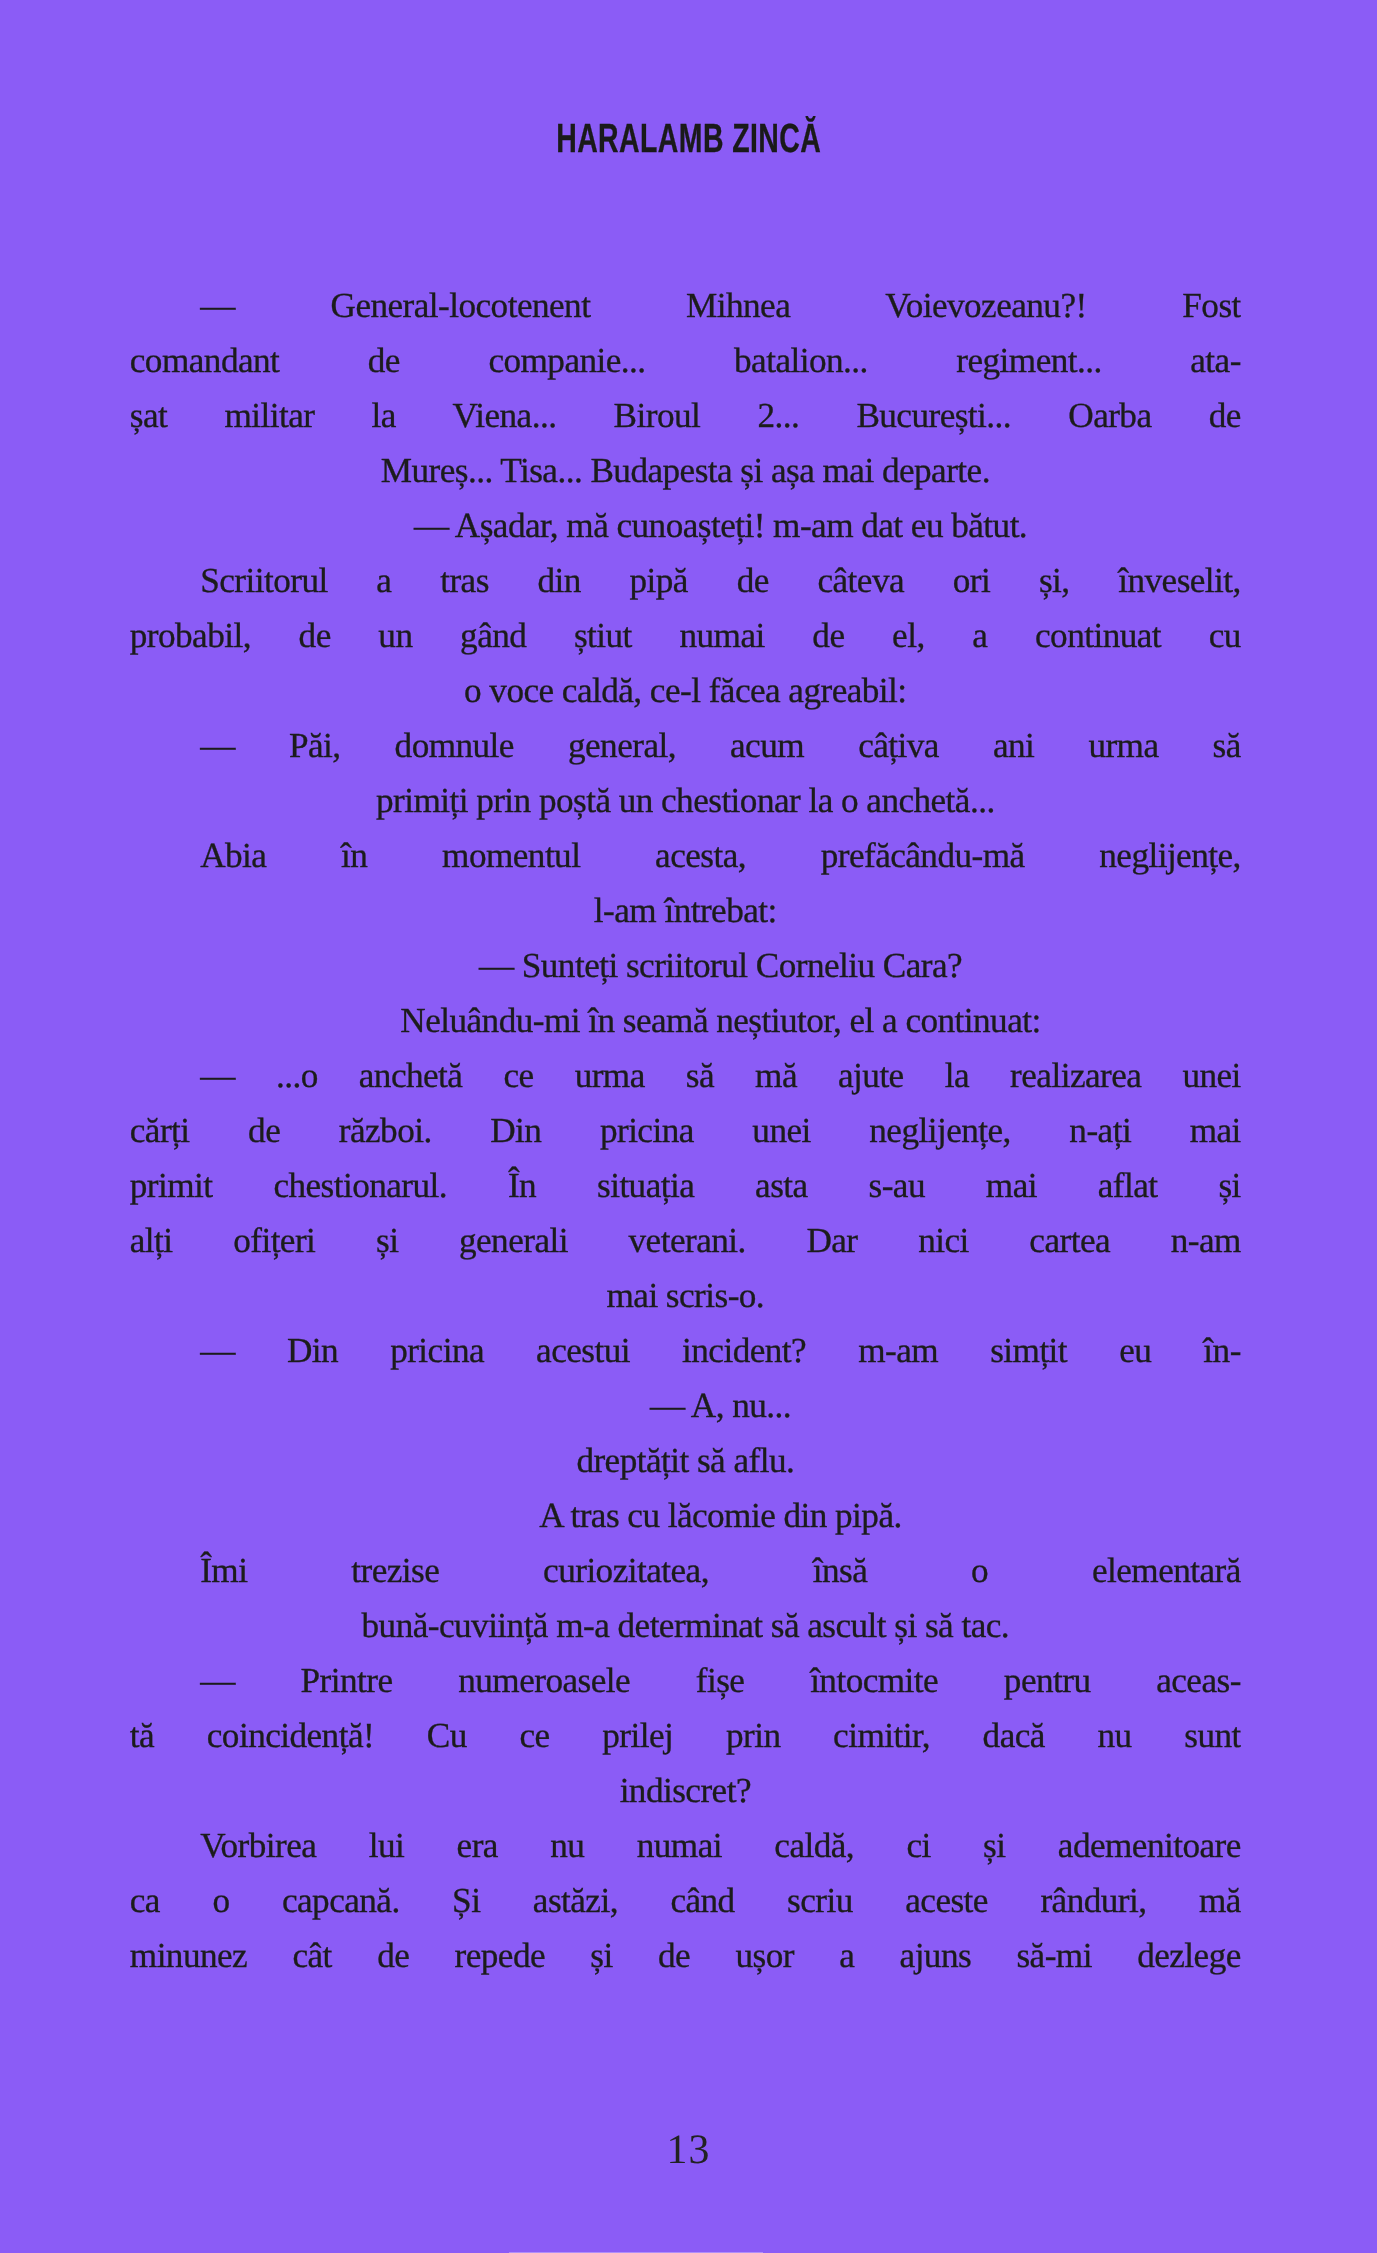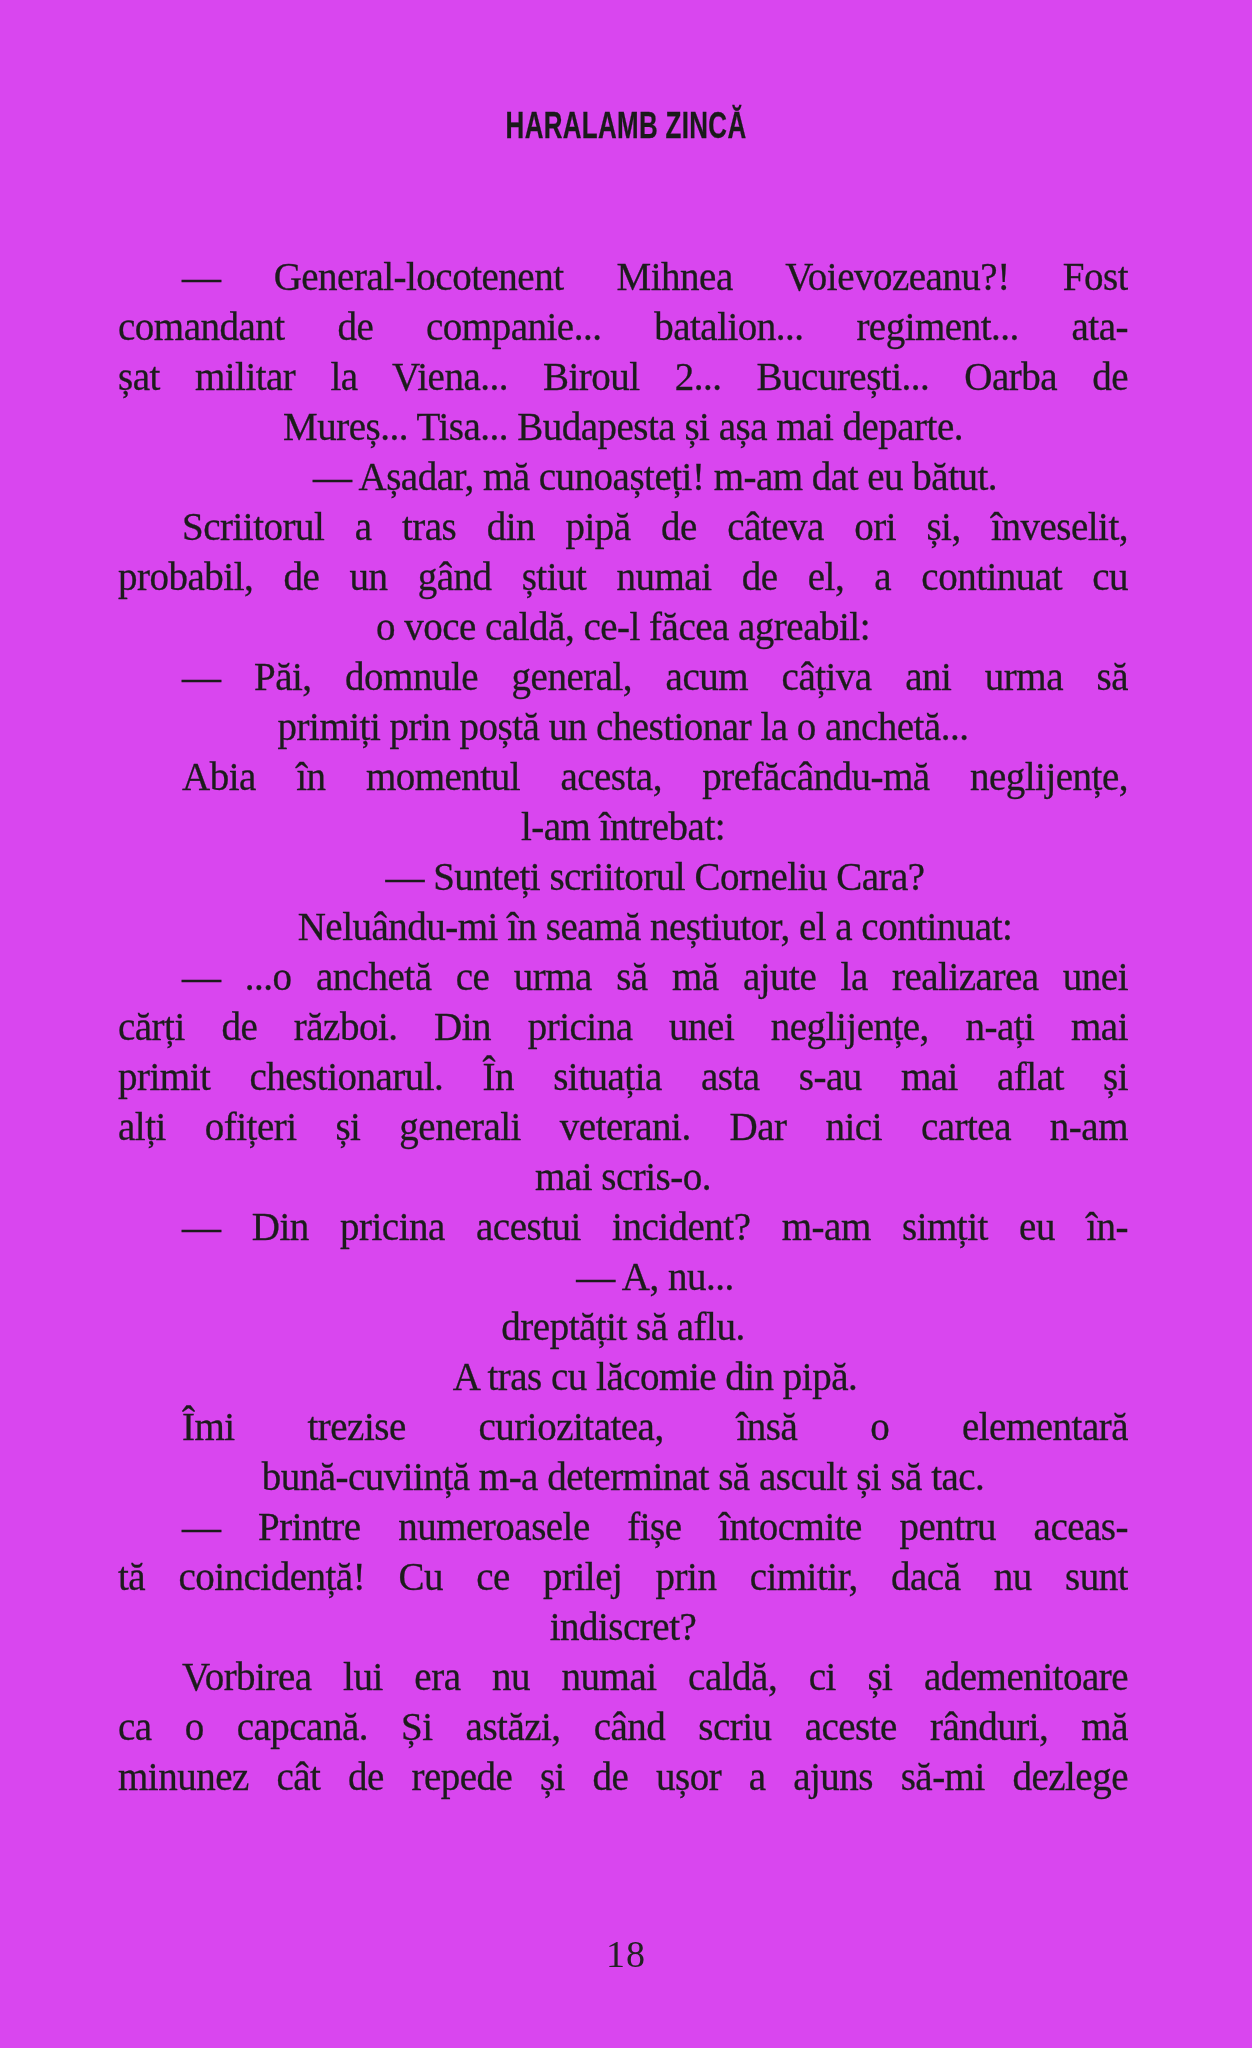"HARALAMB ZINCĂ" .page { background: #d946ef -> #8b5cf6 }
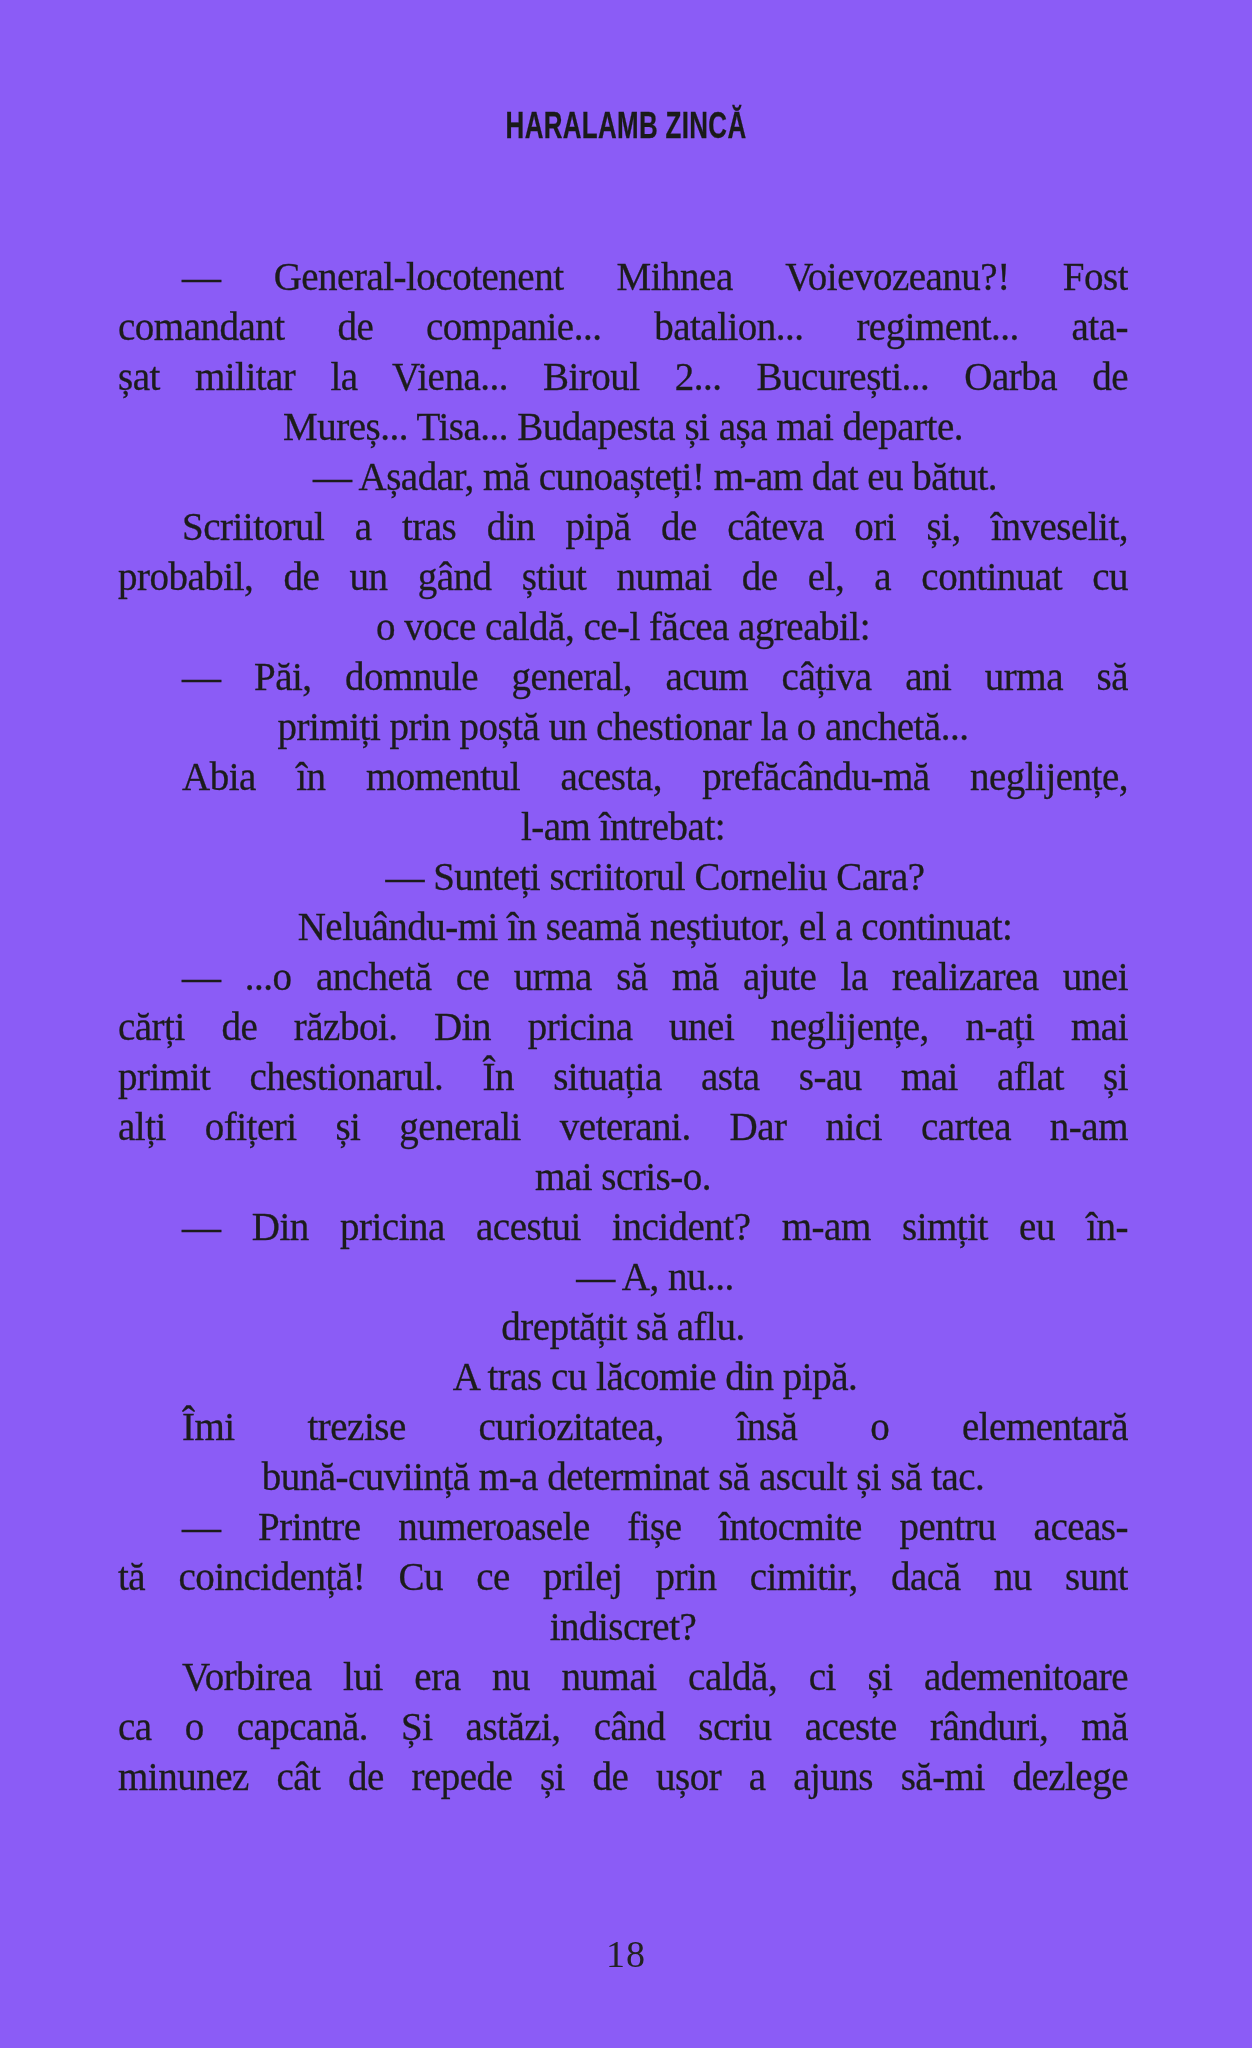"— General-locotenent Mihnea" .text-column { font-size: 39px -> 32px }
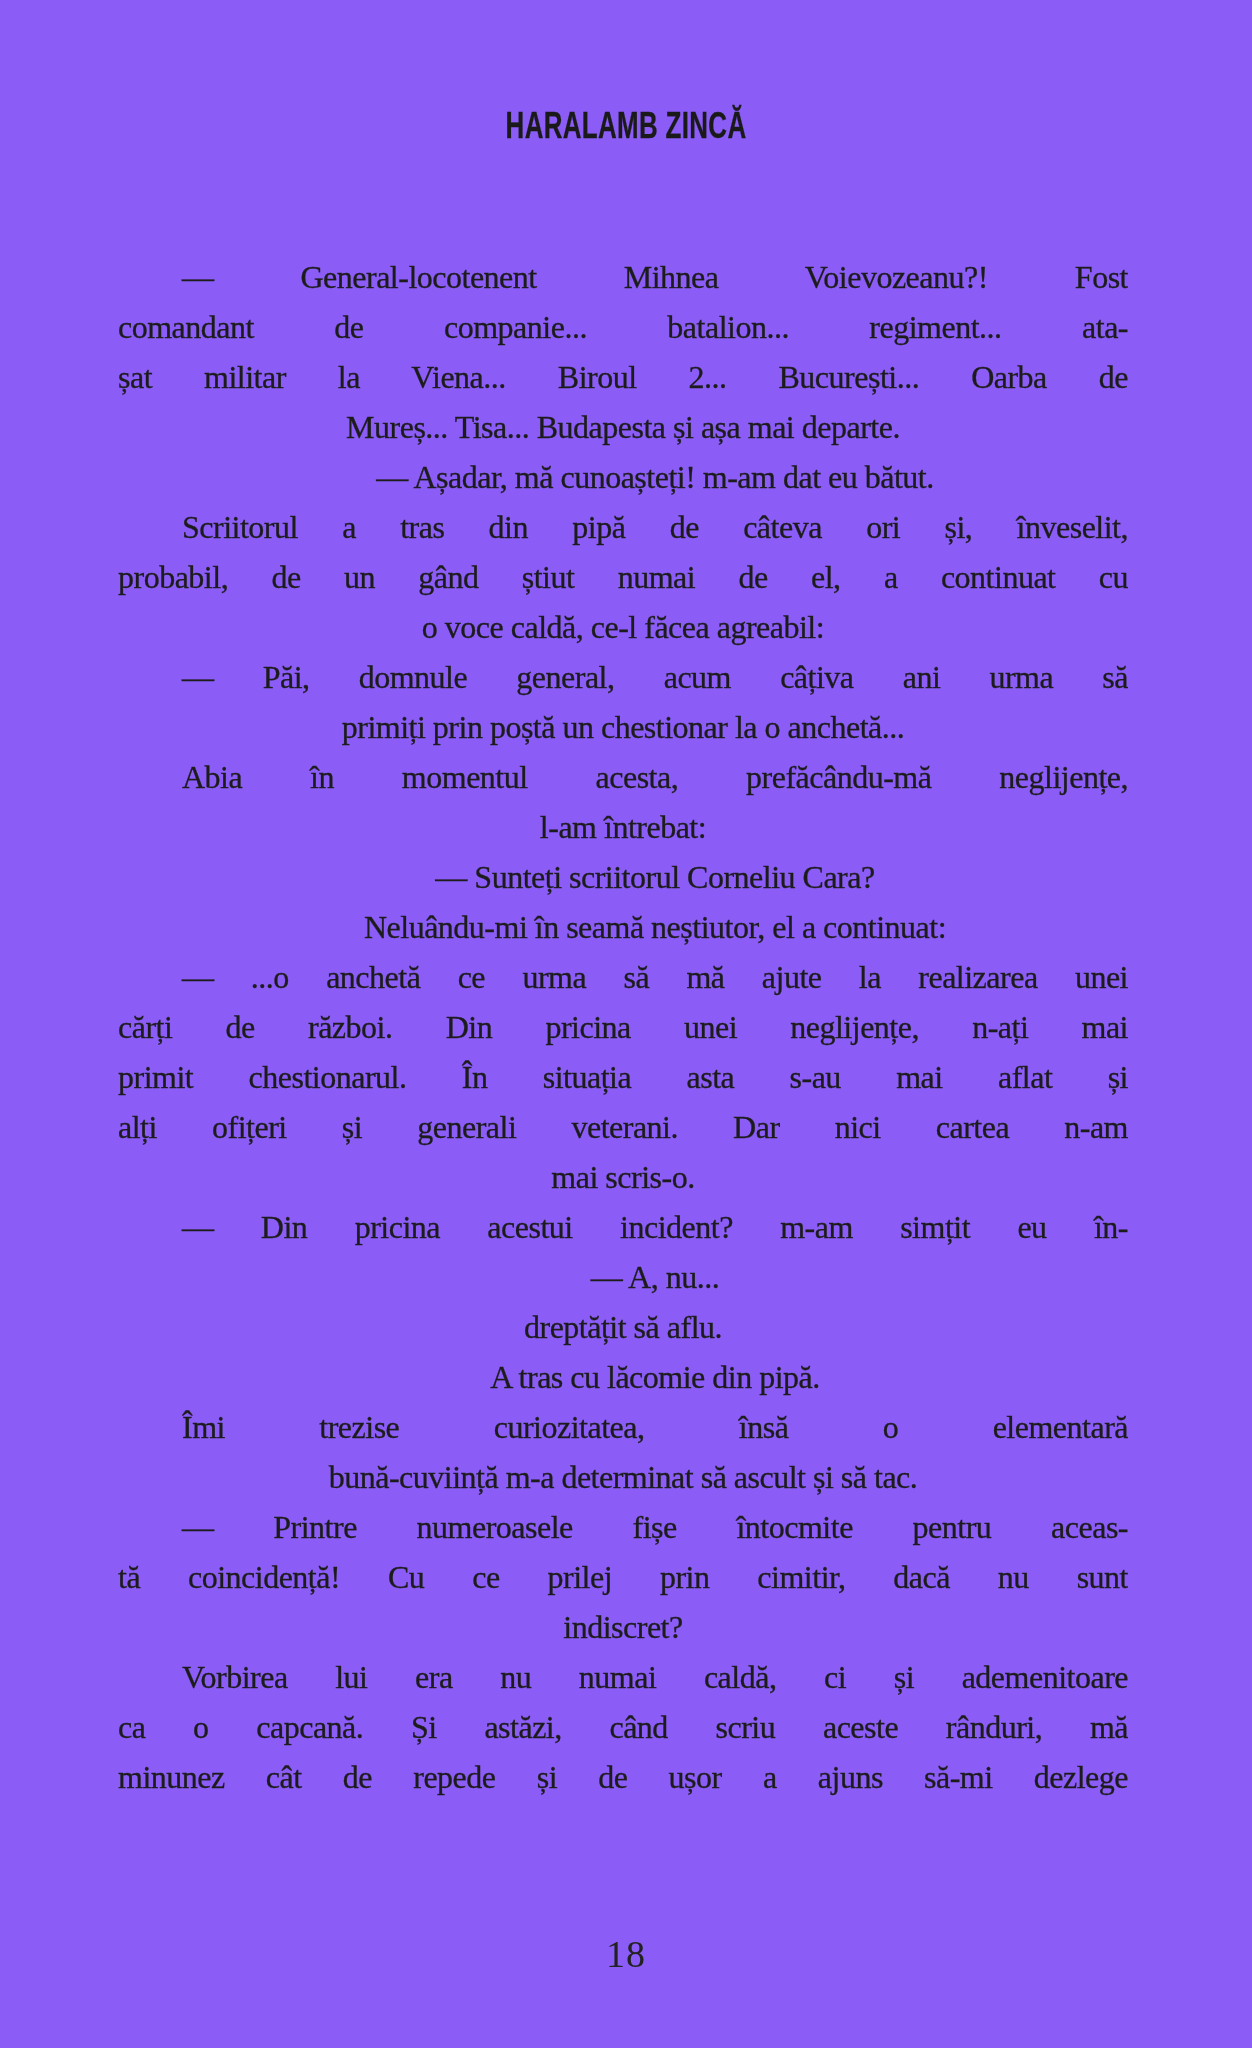"18" div.page-number { text: 18 -> 13 }
